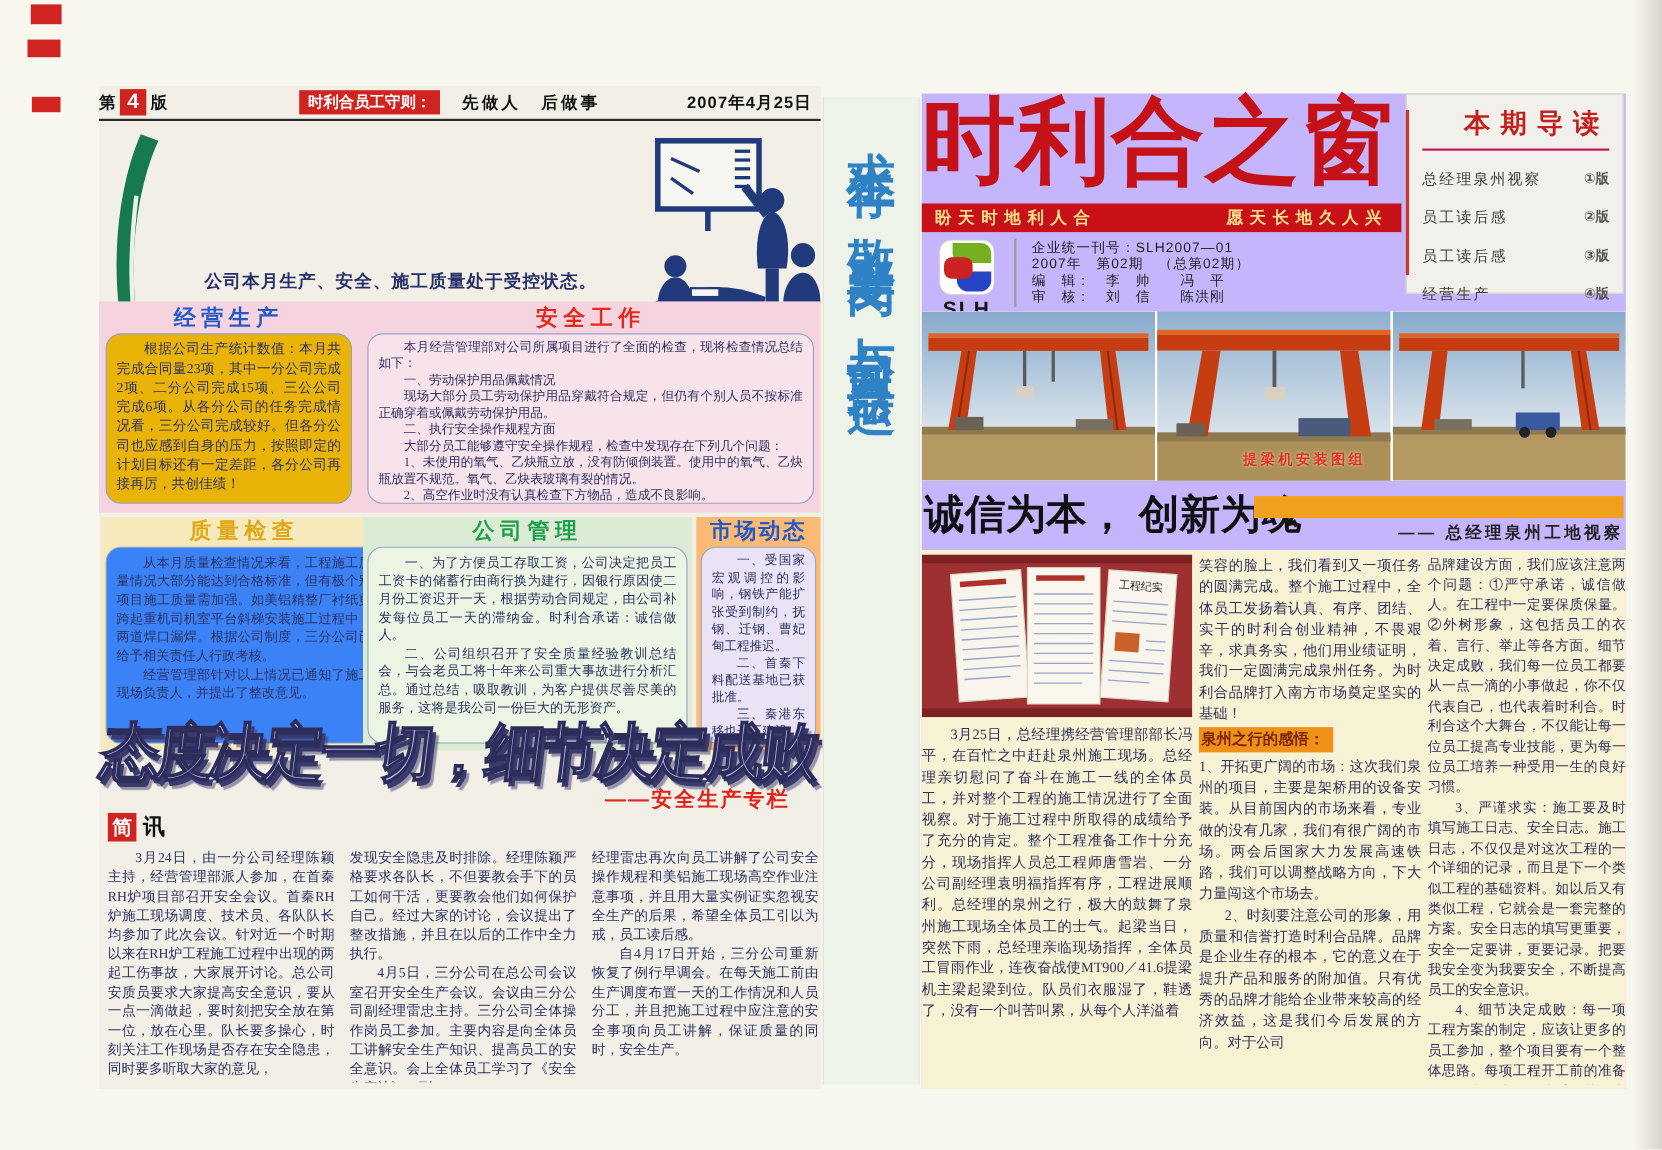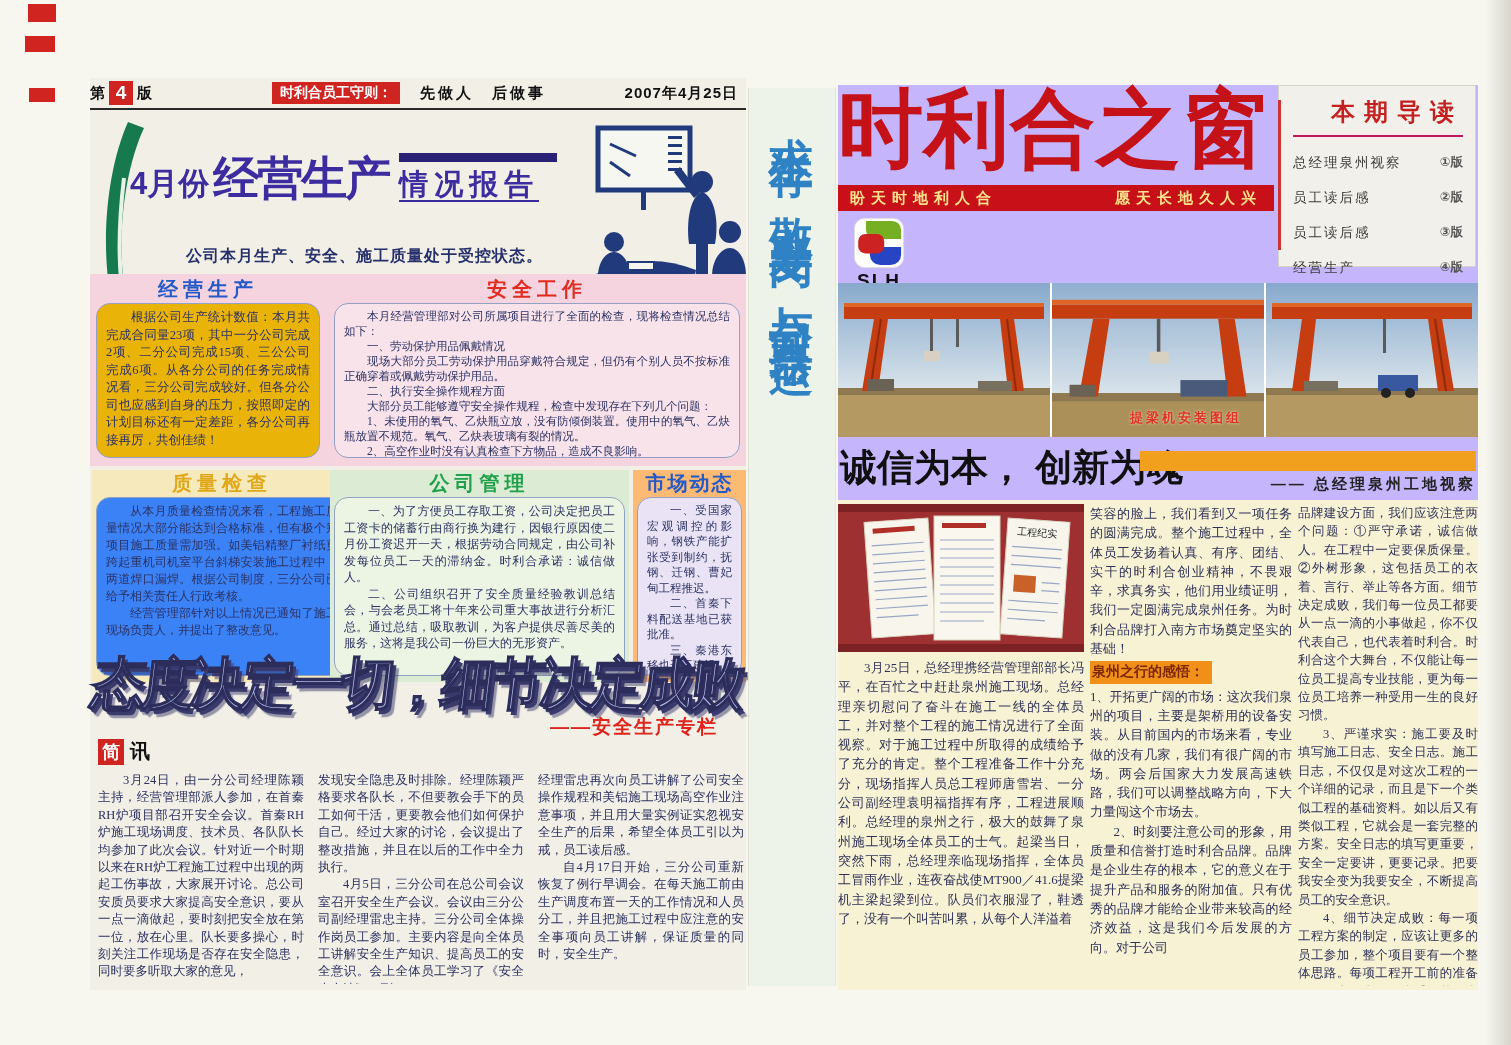"4月份经营生产 情况报告" div.lp-title-text { html: <div> <span>4月份</span><span>经营生产</span><span><span></span><span>情况报告</span></span> </div> -> none }
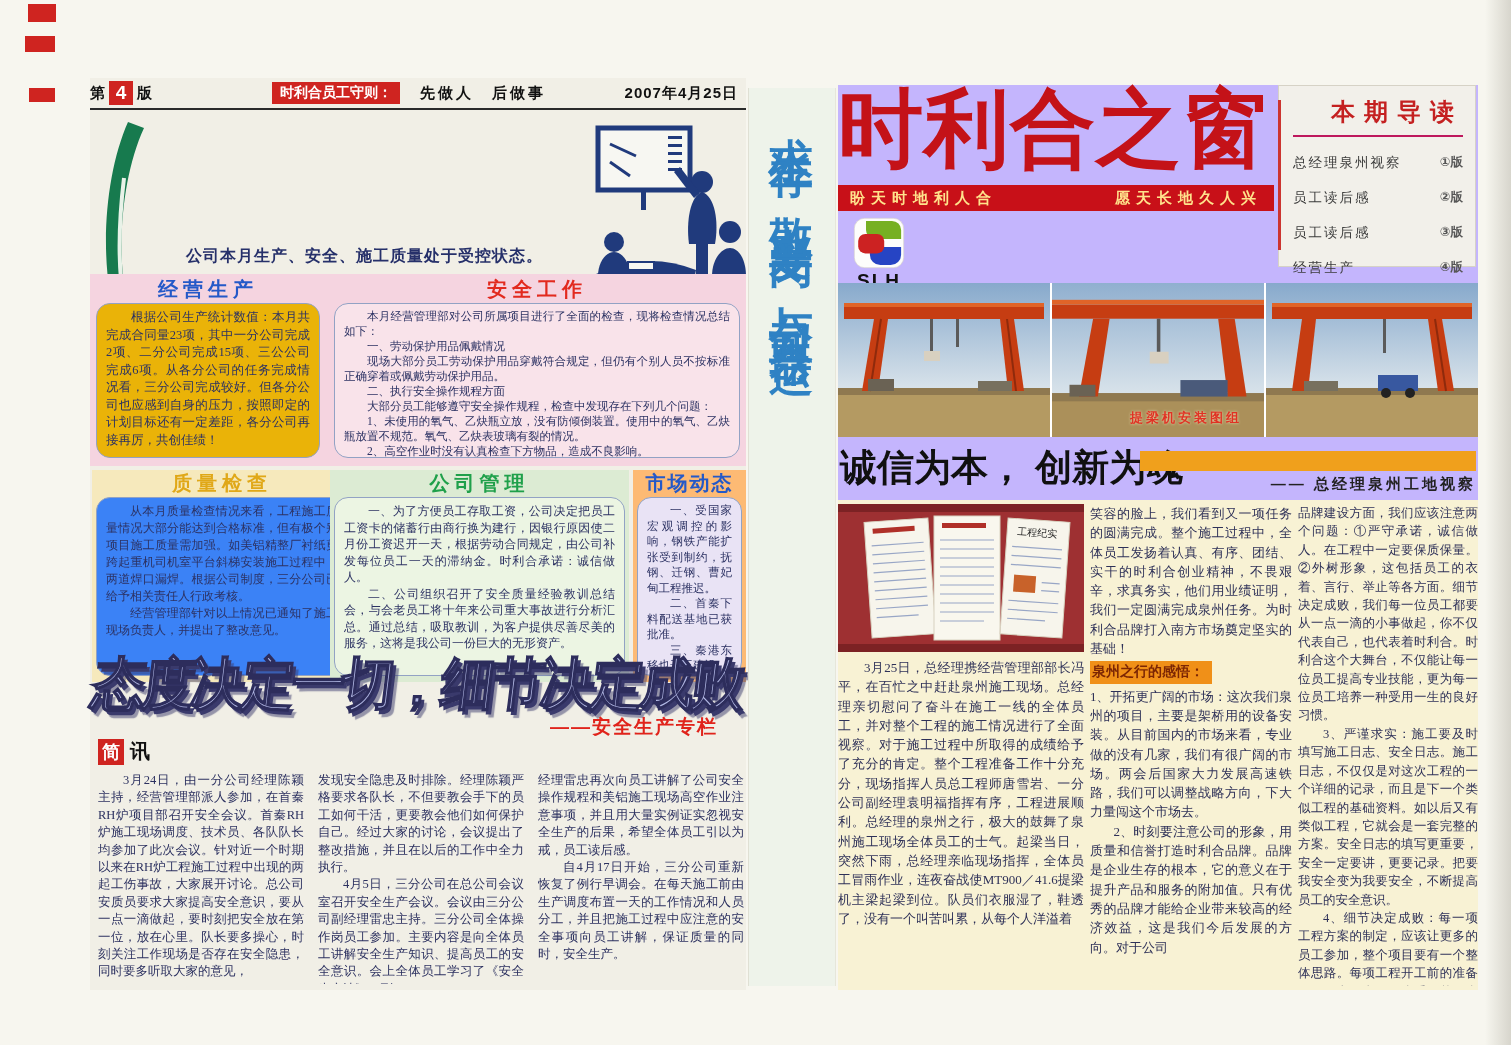"企业统一刊号：SLH2007—01" div.rp-publines { html: none -> <div> <div>企业统一刊号：SLH2007—01</div> <div>2007年 第02期 （总第02期）</div> <div>编 辑： 李 帅 冯 平</div> <div>审 核： 刘 信 陈洪刚</div> </div> }
